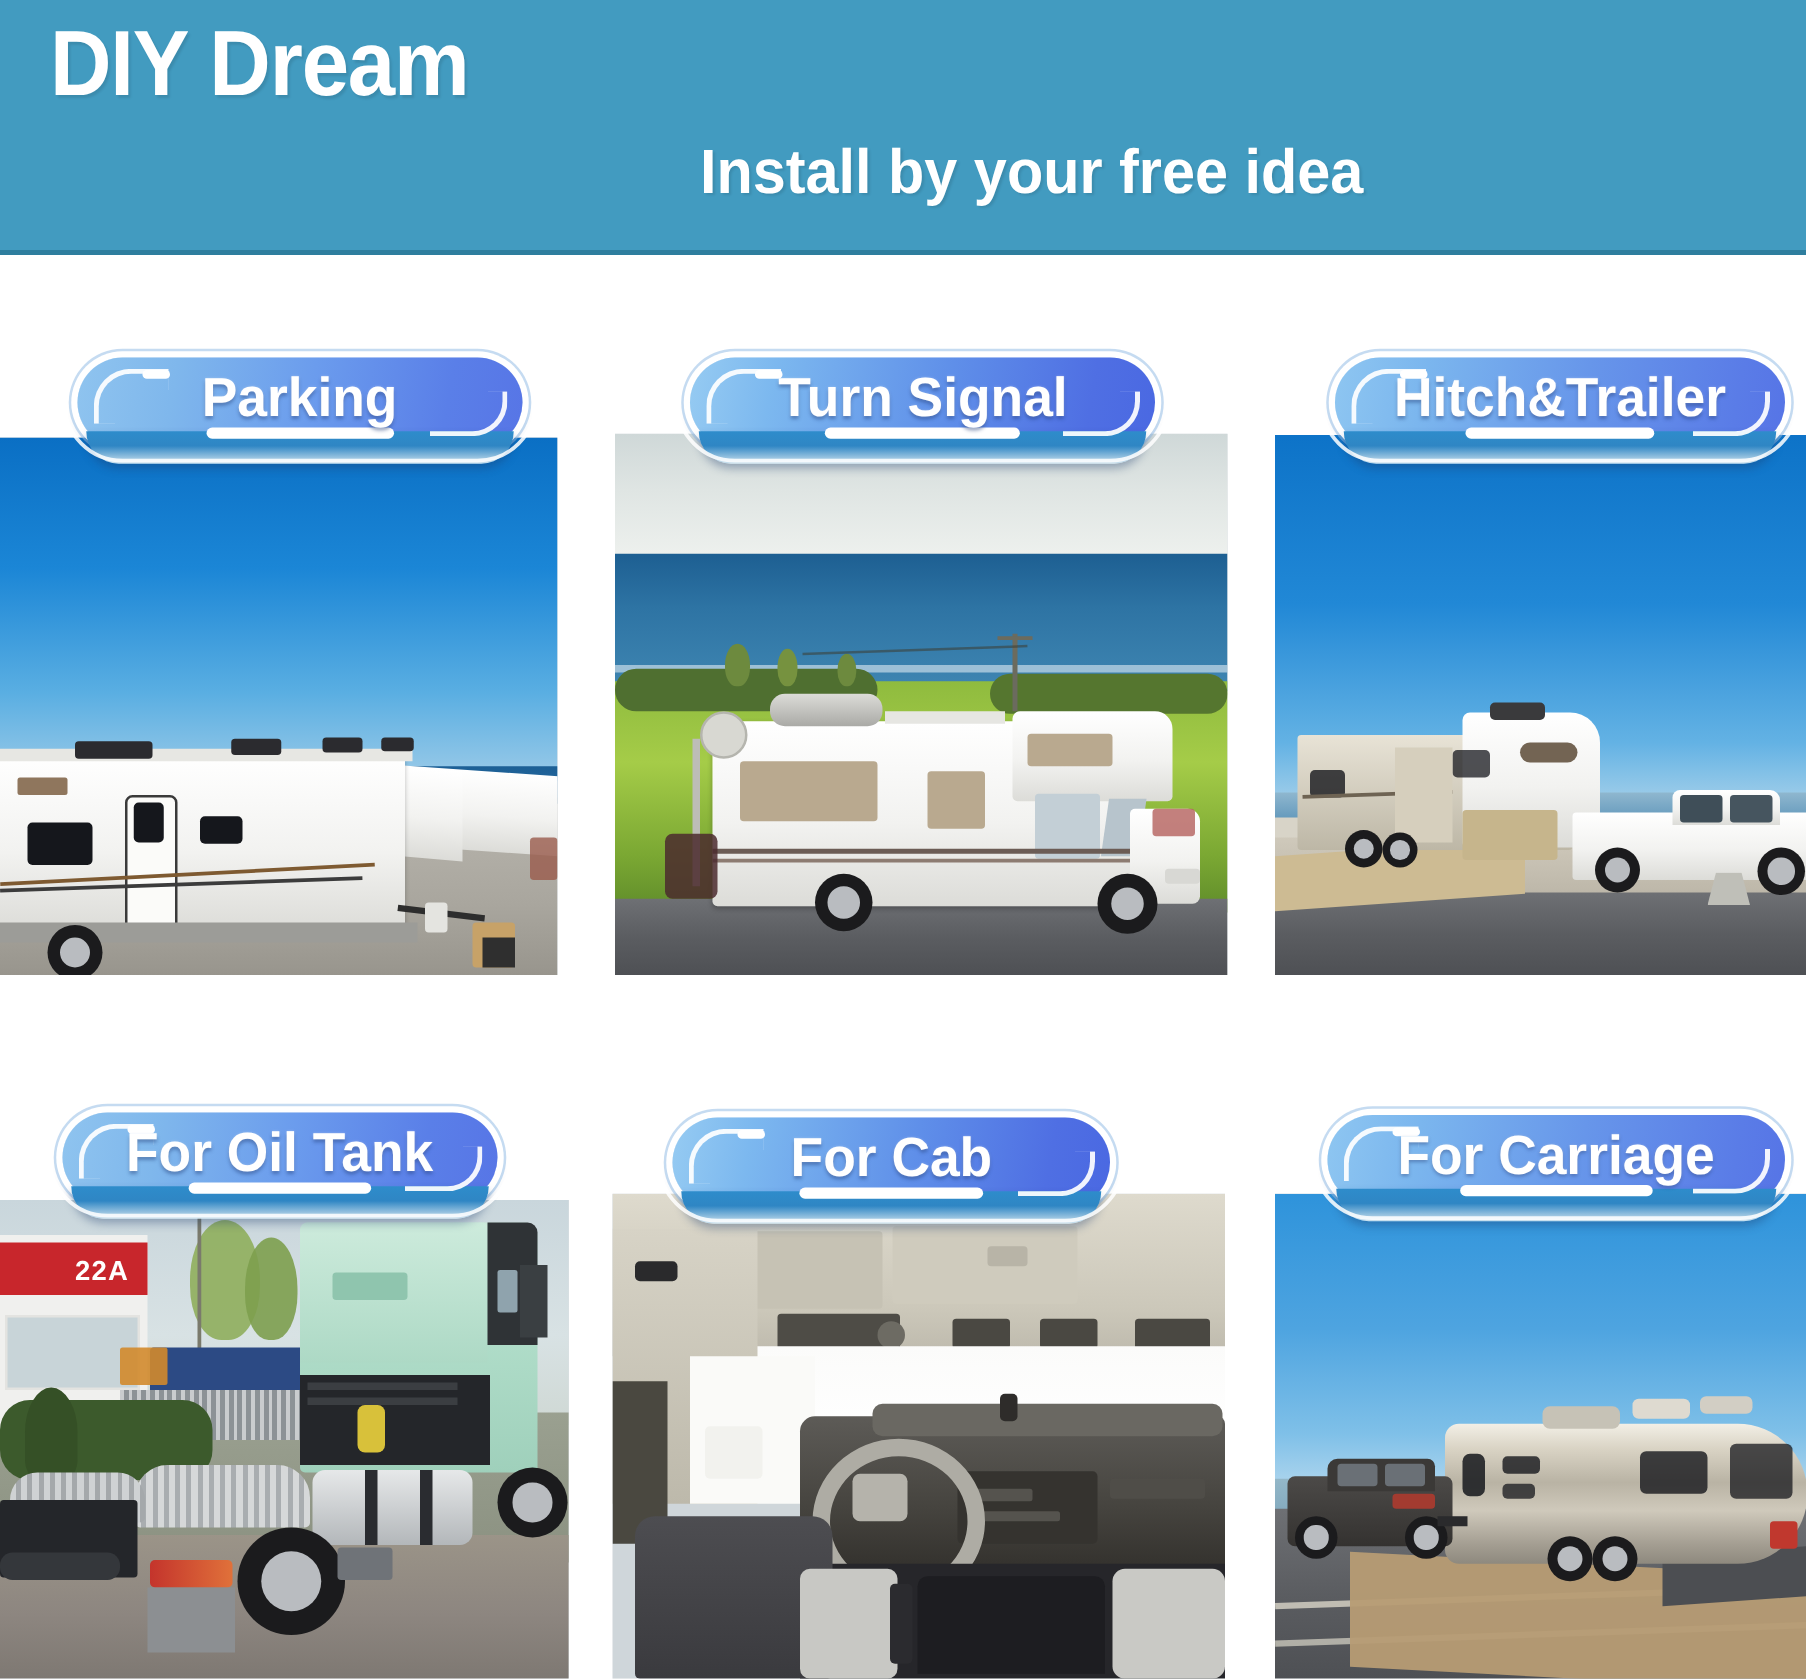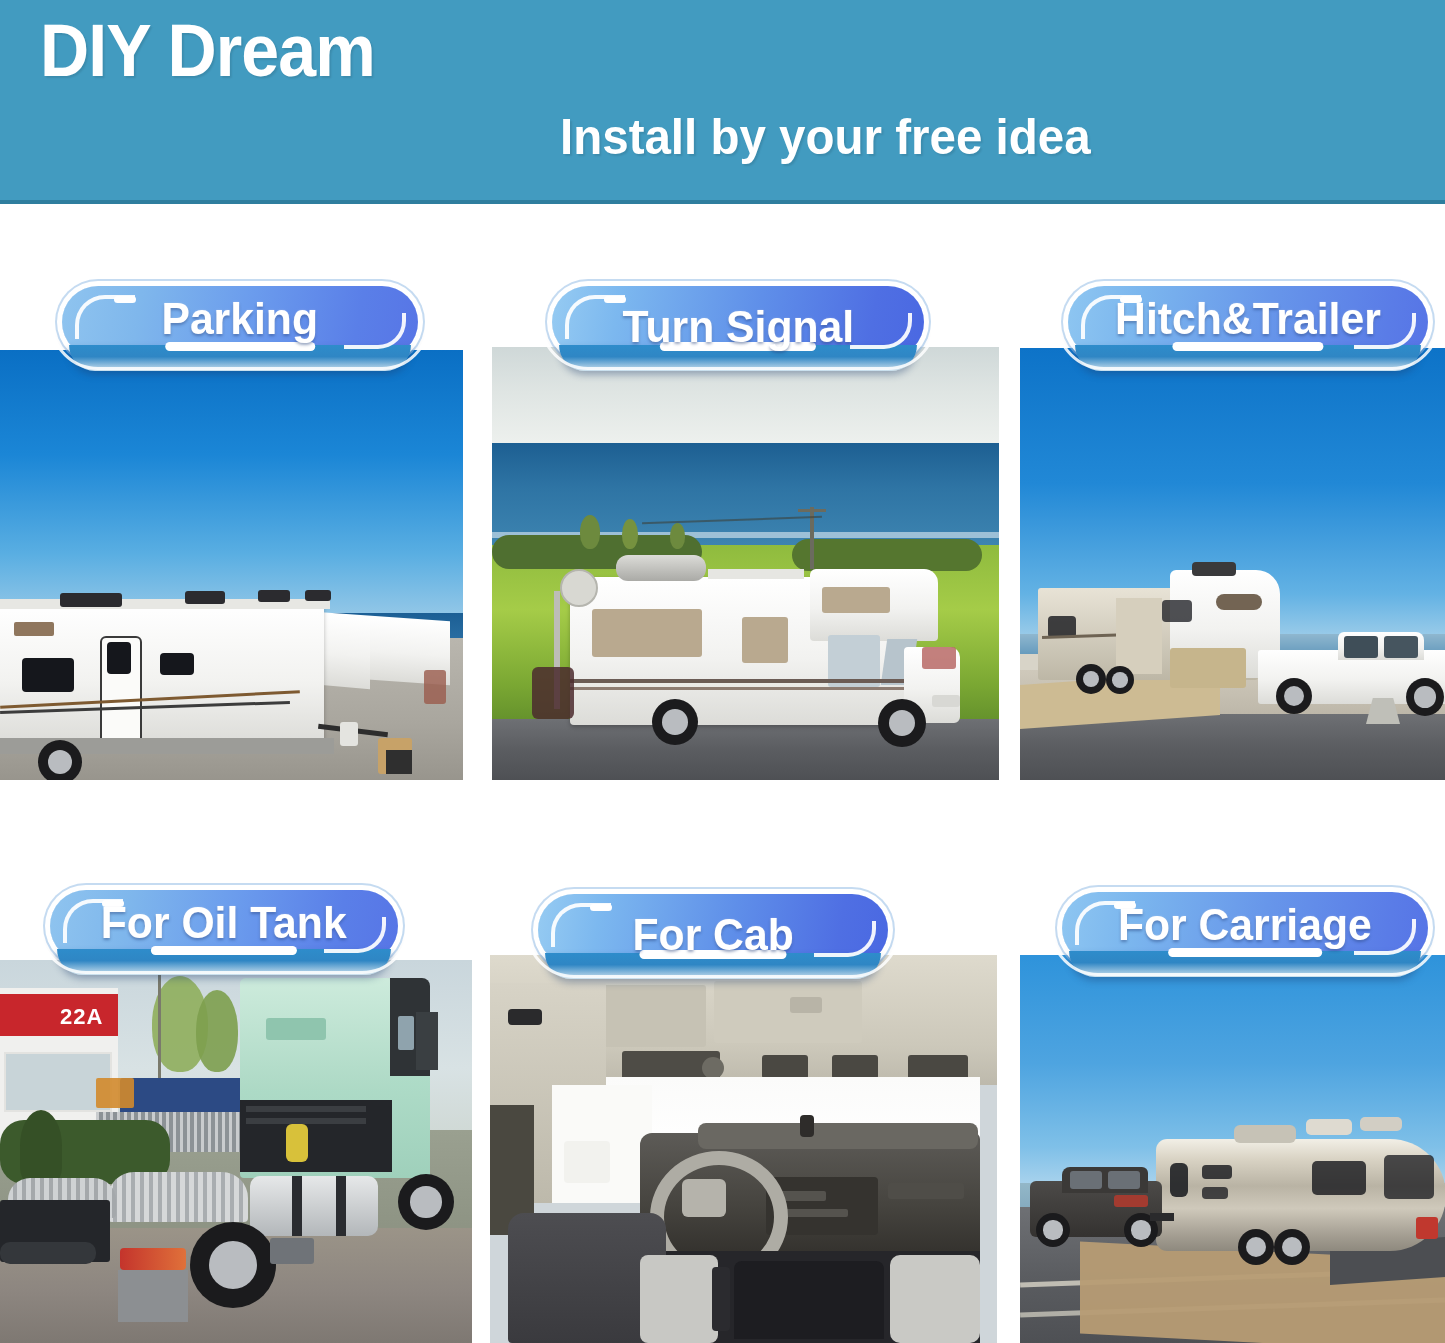"Turn Signal" .pill.variant2 { align-items: flex-end -> none }
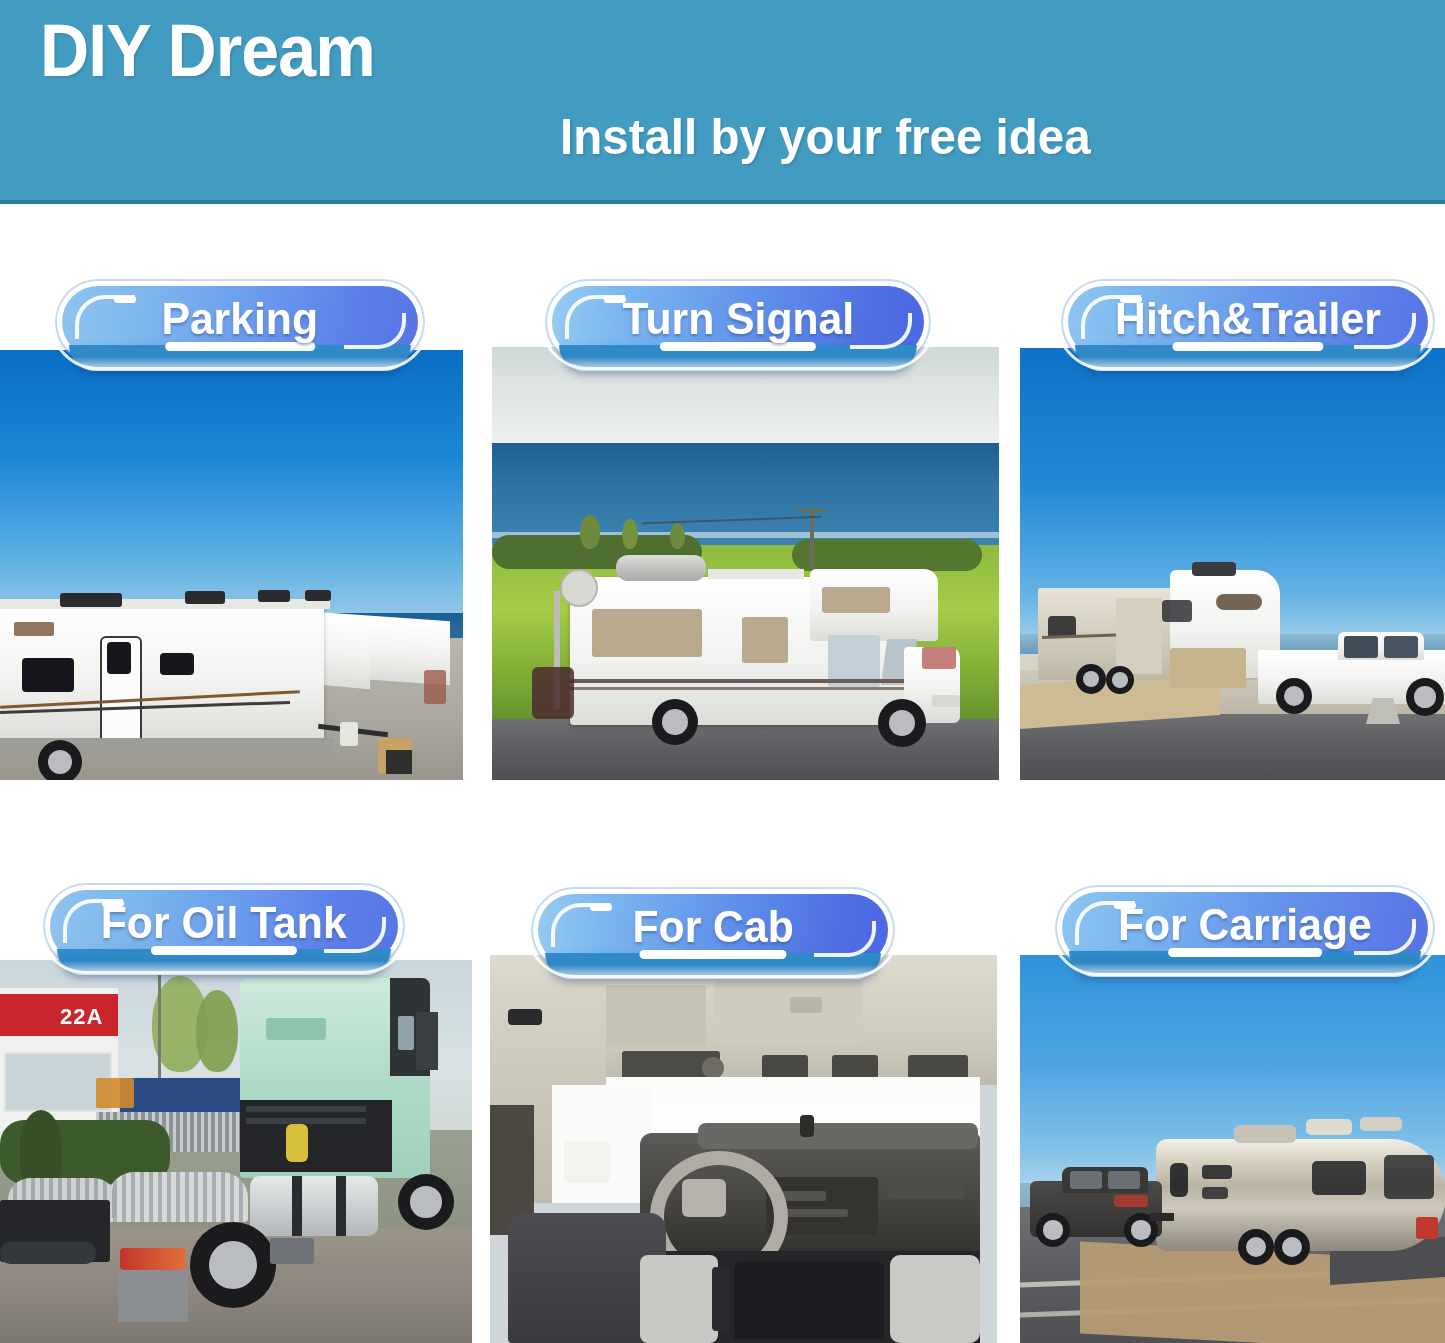"22A" .photo { padding-left: 17px -> none }
